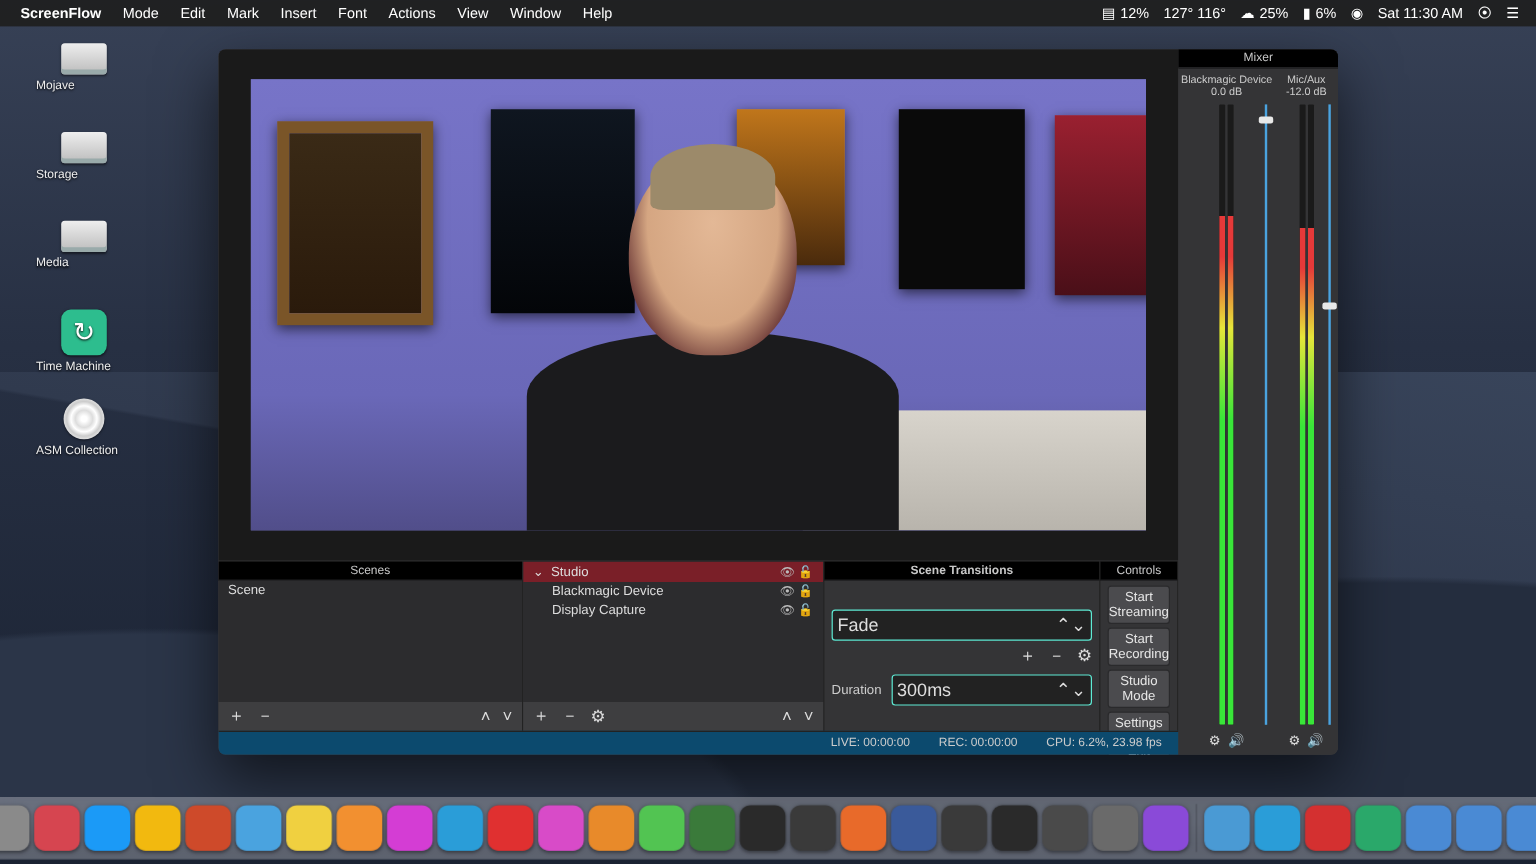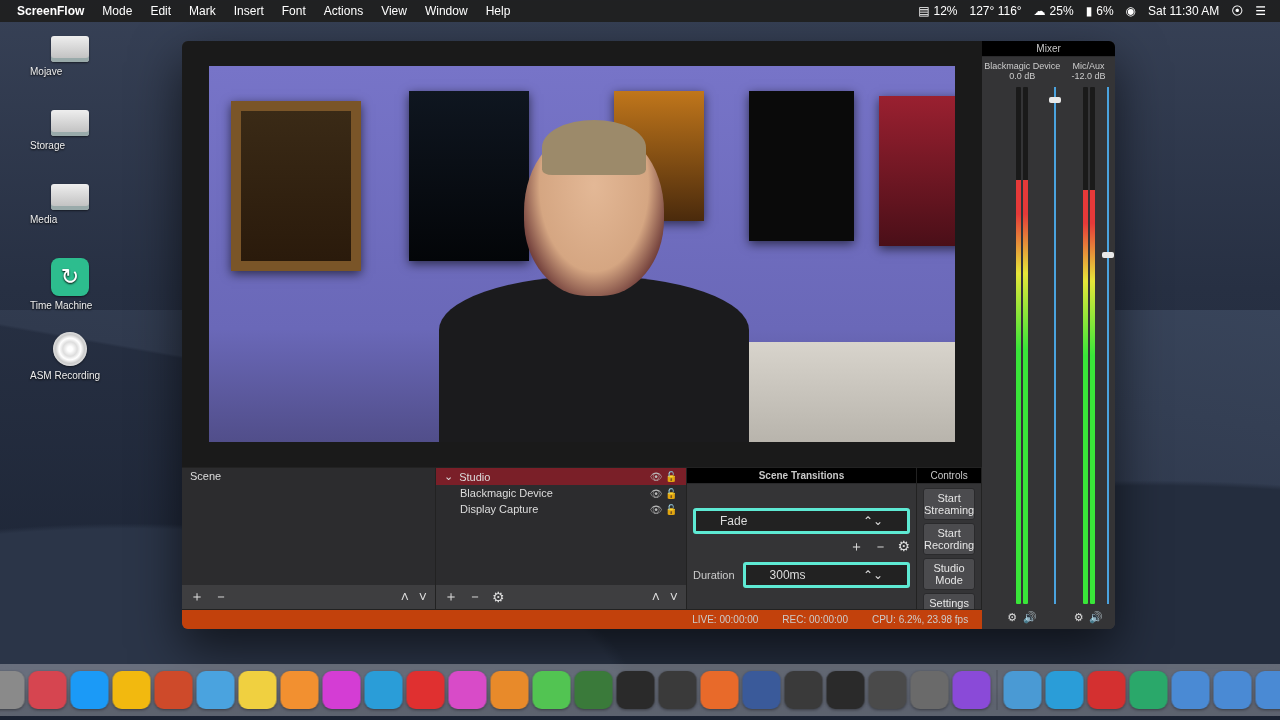"ASM Recording" div { text: Recording -> Collection }
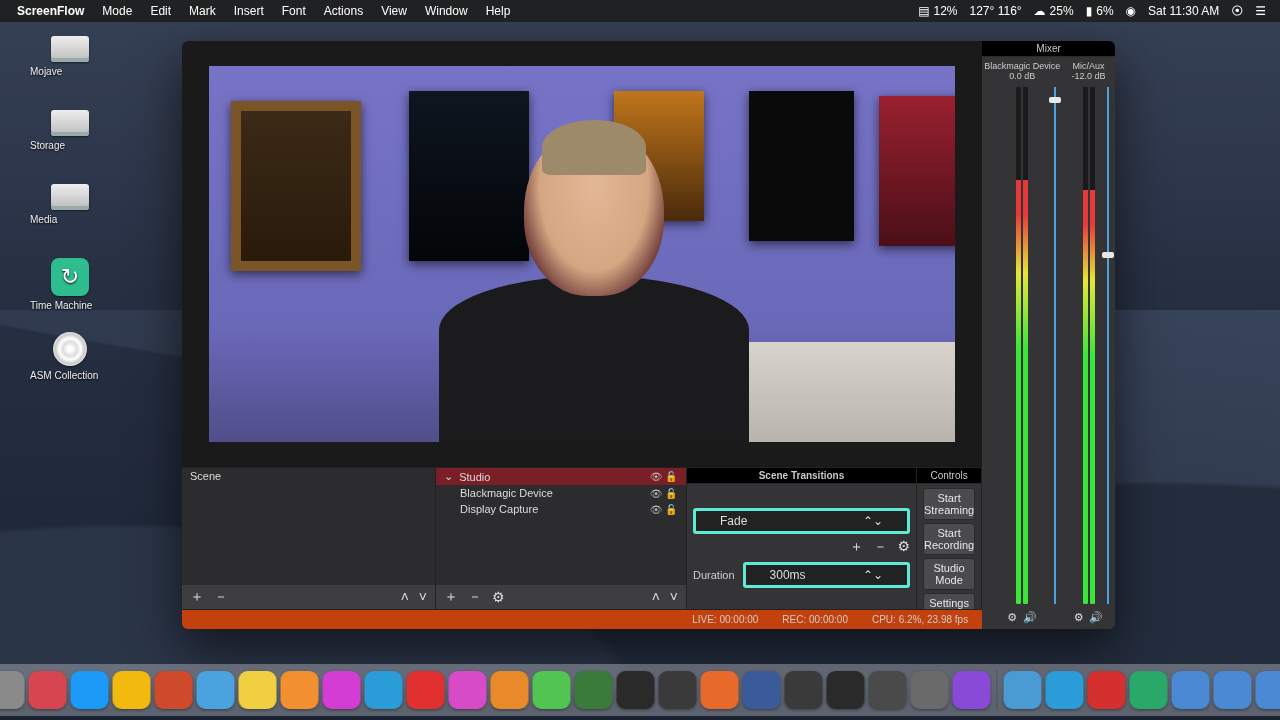"Scenes" div.panel-header { html: none -> <div>Scenes</div> }
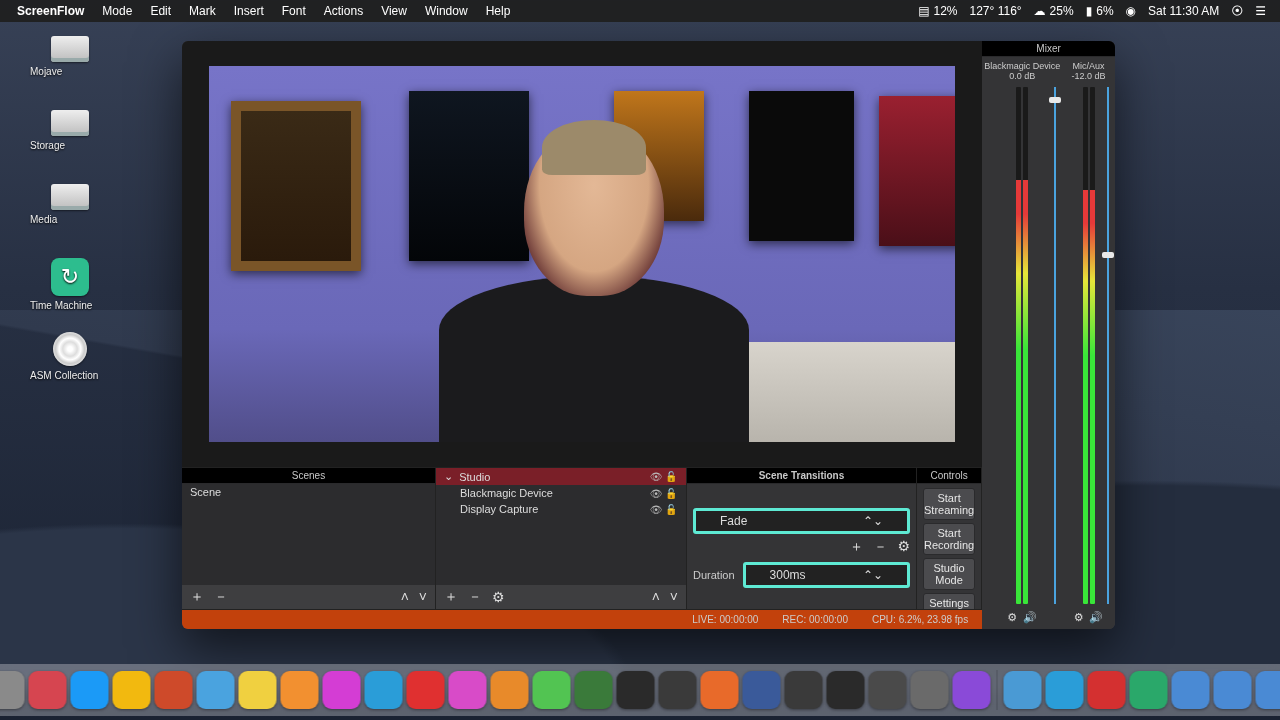"Fade" #p-trans .combo { border: 3px solid #5eead4 -> 1px solid #5eead4; font-size: 12px -> 15px; padding: 3px 24px -> 3px 4px }
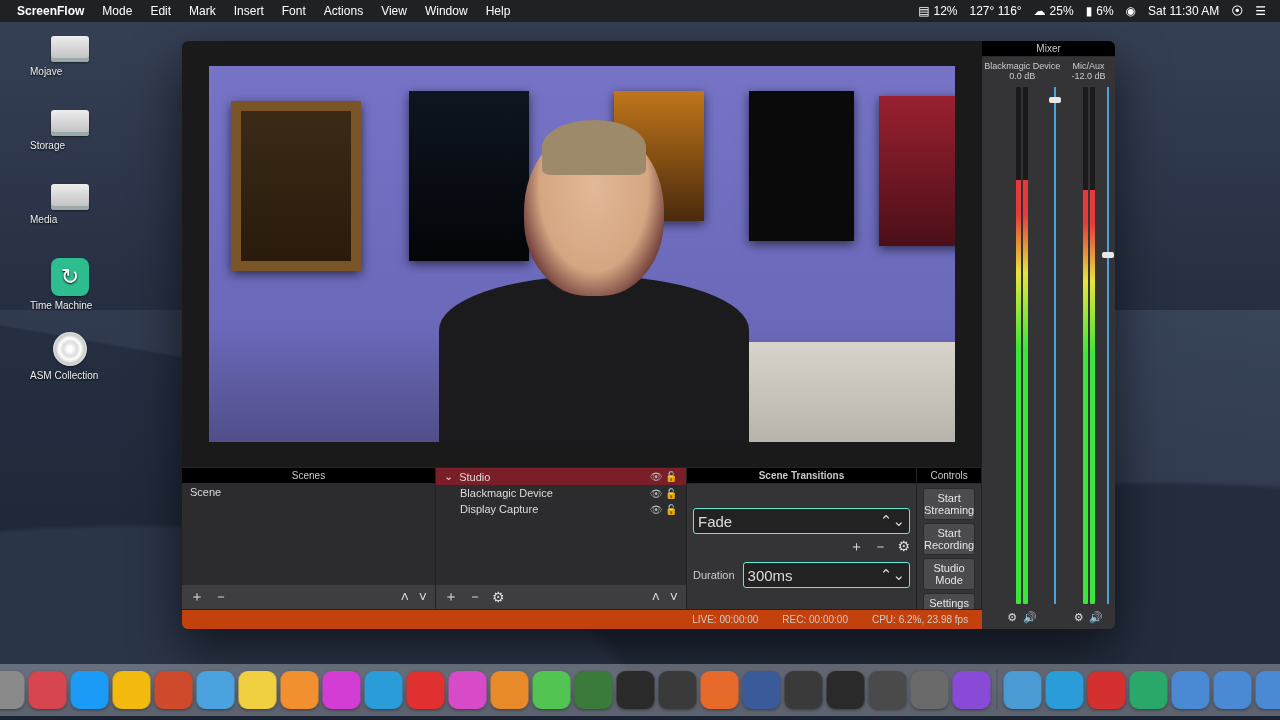"LIVE: 00:00:00" #statusbar { background: #c2410c -> #0c4a6e }
